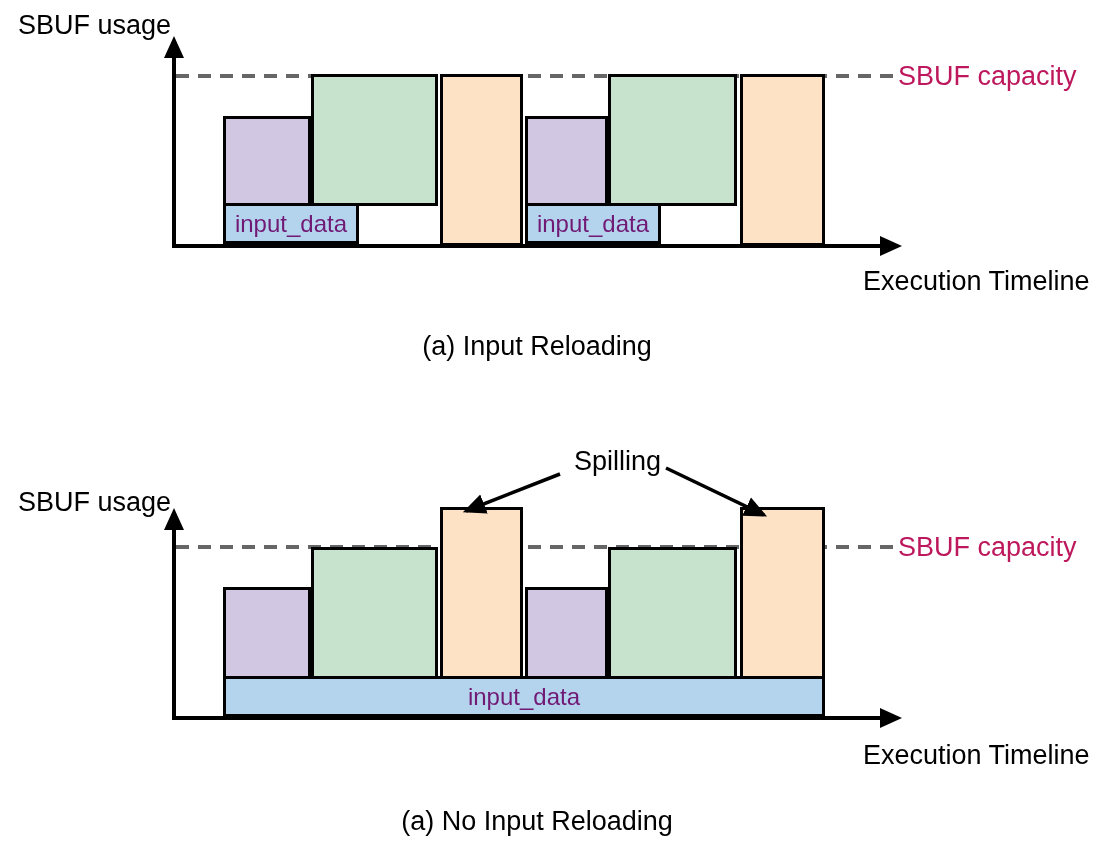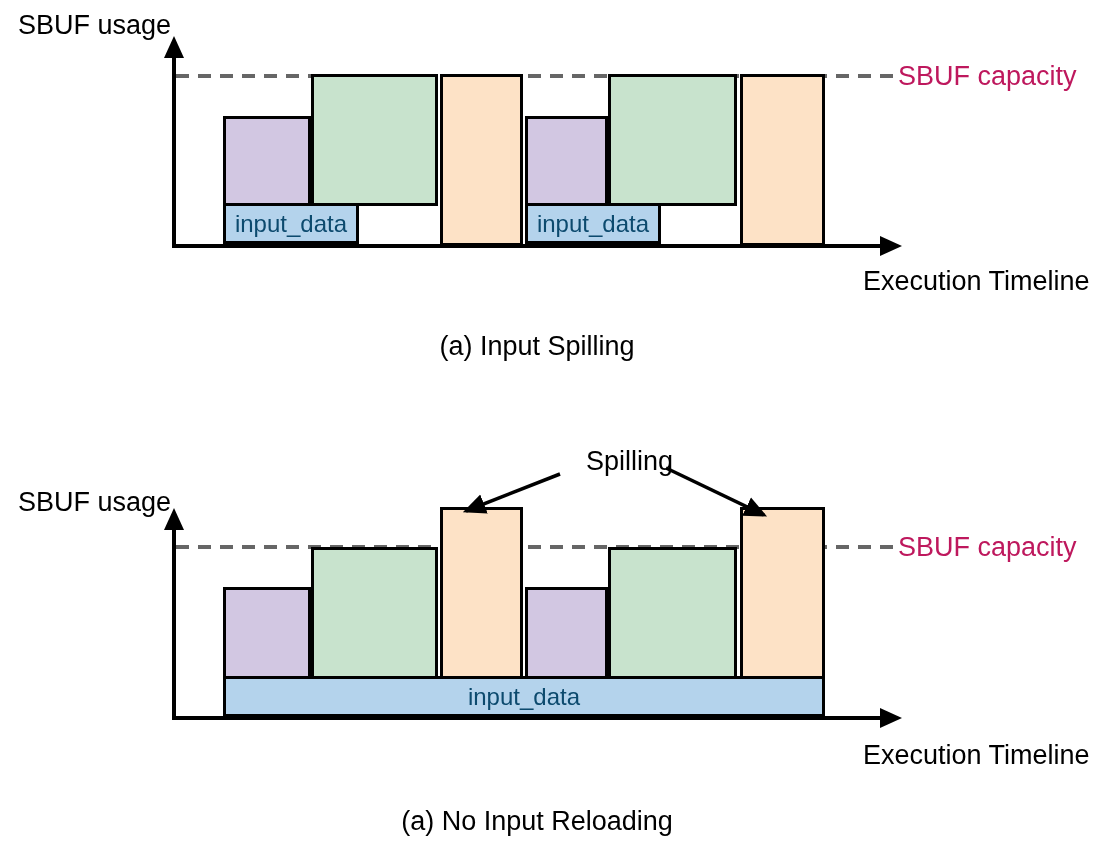"input_data" .bar span { color: #0c4a6e -> #701a75 }
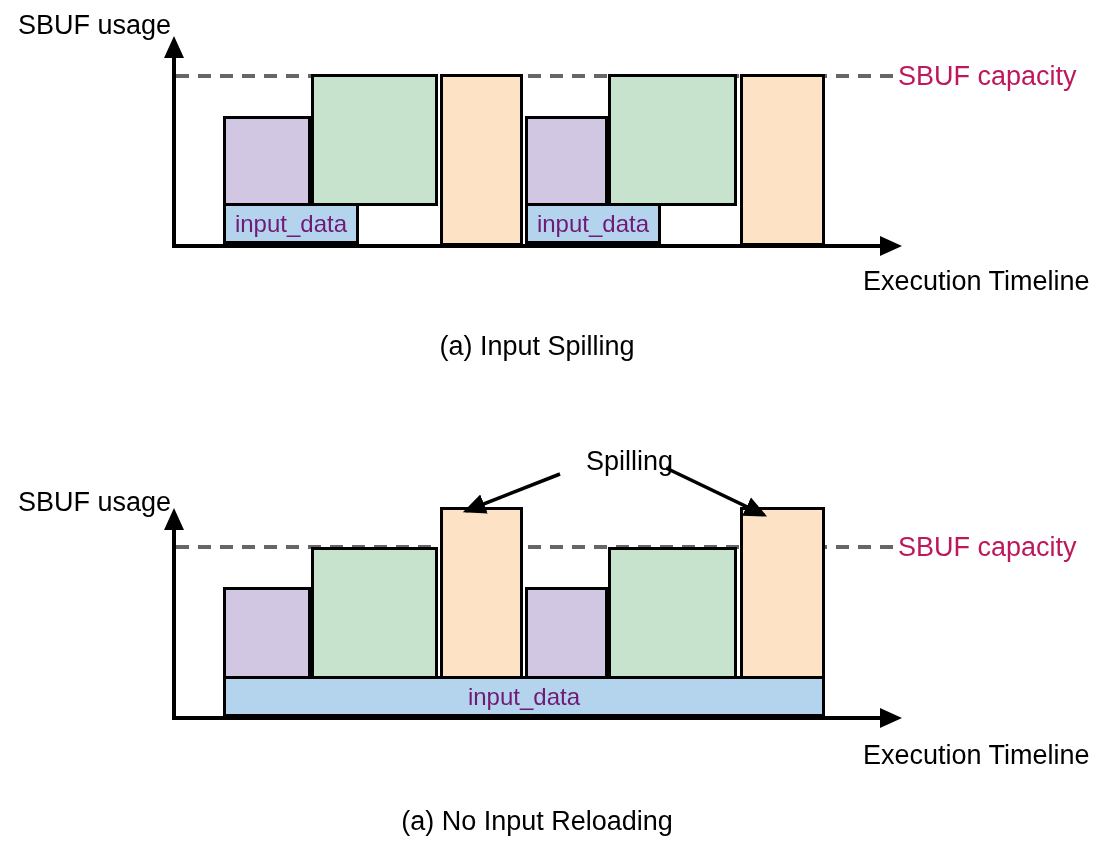"(a) Input Spilling" div.abs { text: Spilling -> Reloading }
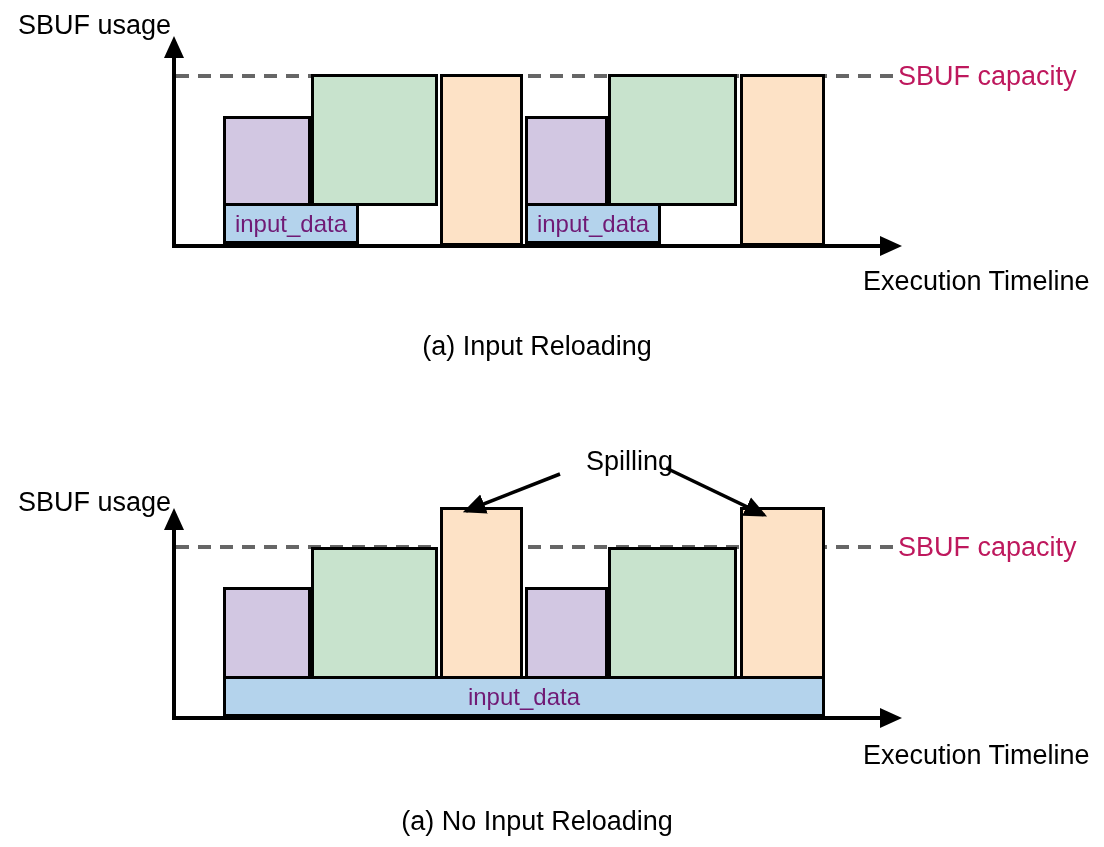"Spilling" div.abs { left: 586px -> 574px }
